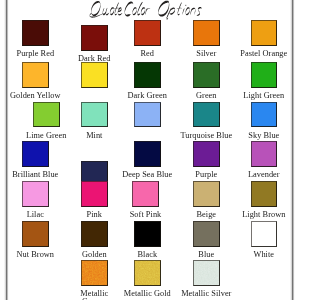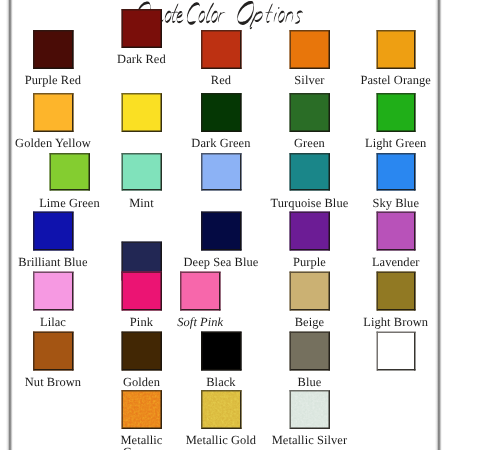"Dark Red" div.cell { top: 6px -> 25px }
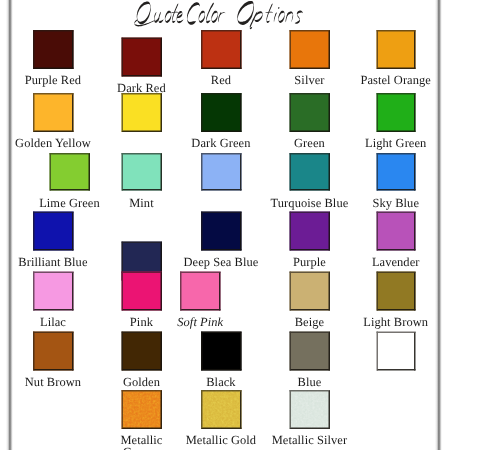"Soft Pink" div.cell { font-style: italic -> none; left: 105px -> 117px }
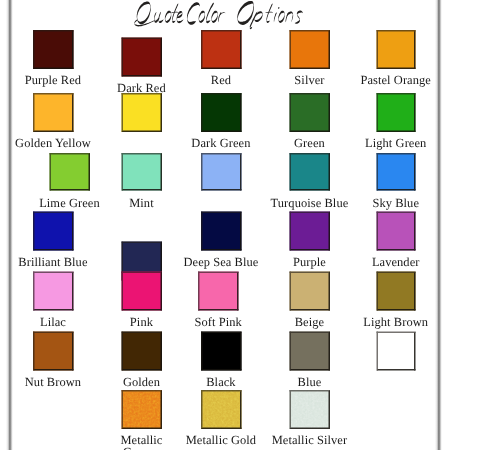"White" div.lbl { html: none -> <div>White</div> }
